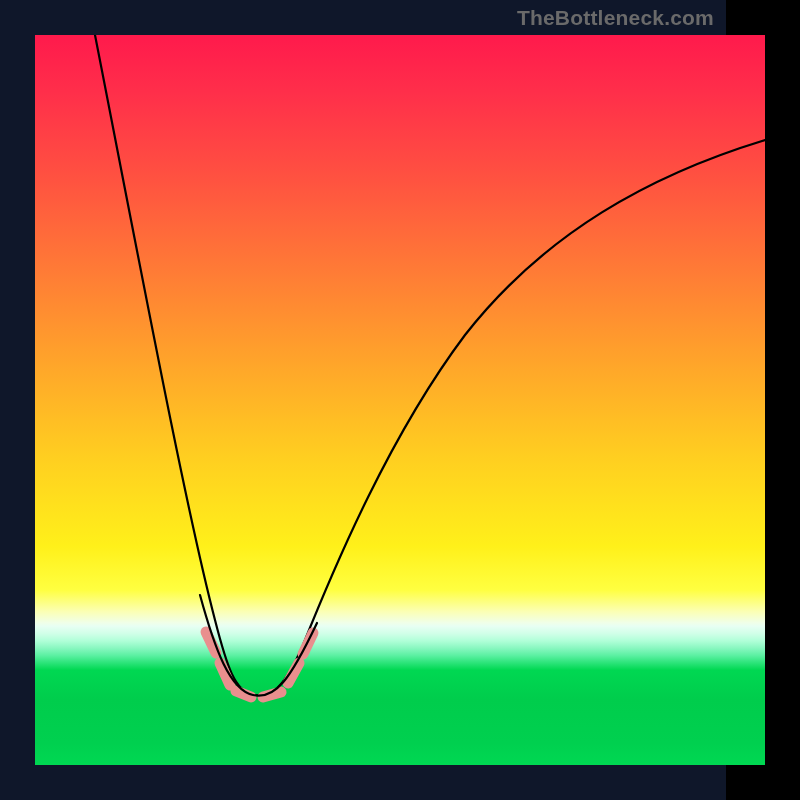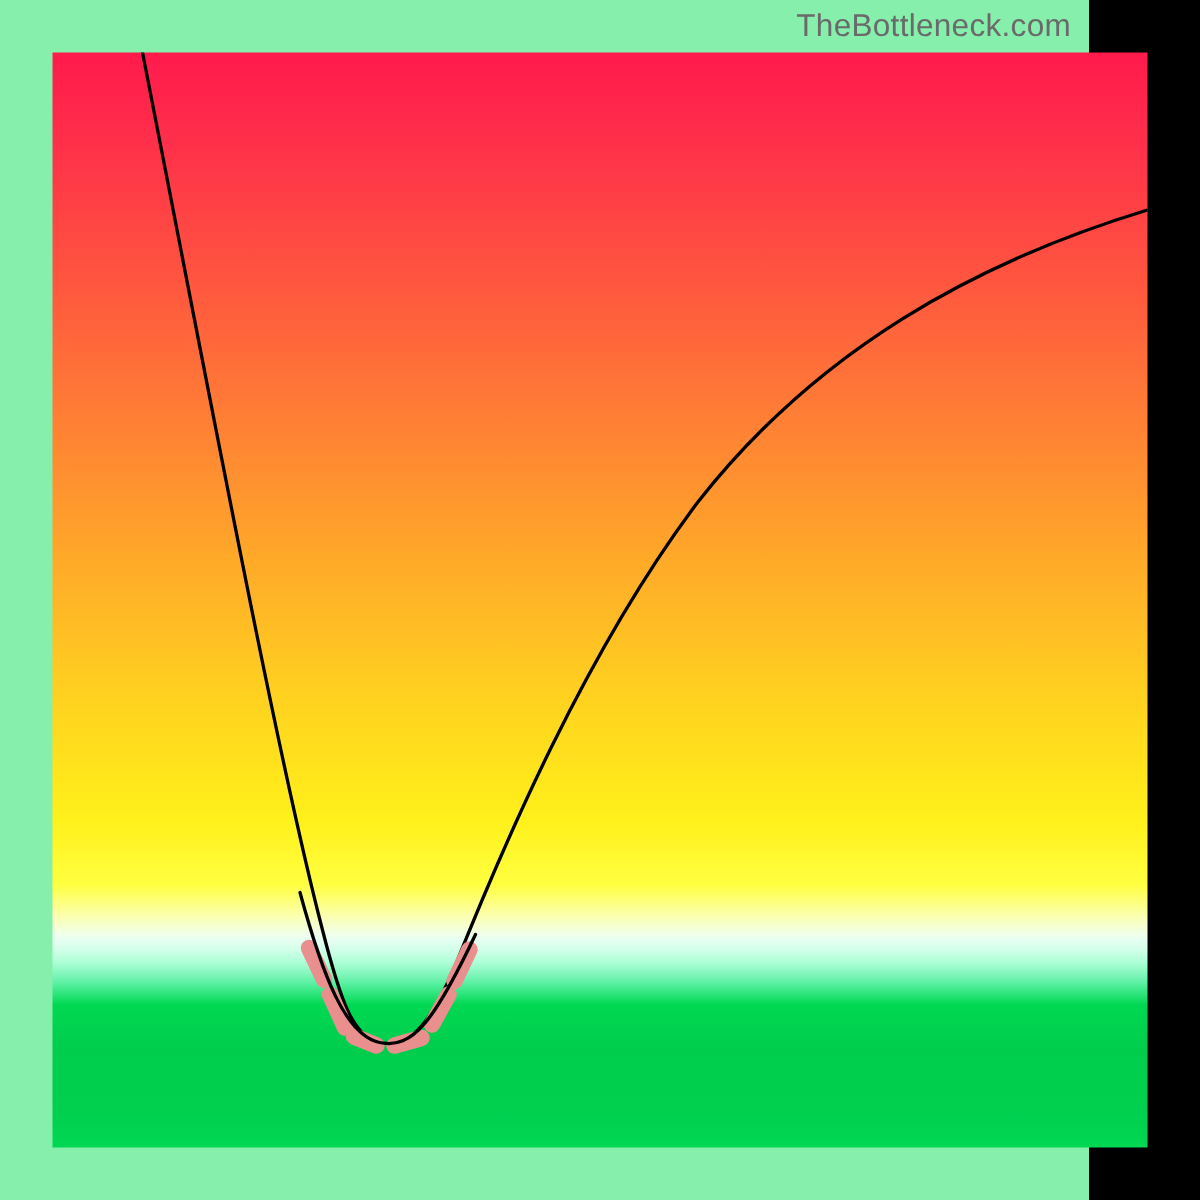"TheBottleneck.com" .frame { background: #86efac -> #0f172a; font-weight: none -> bold }
